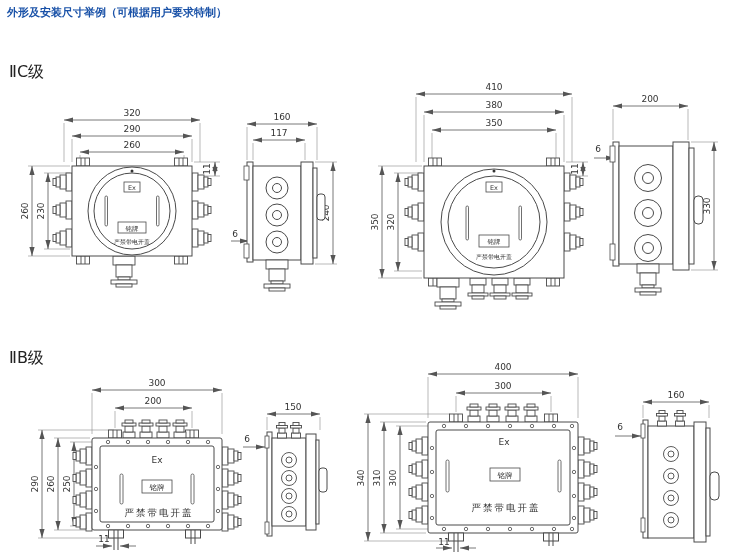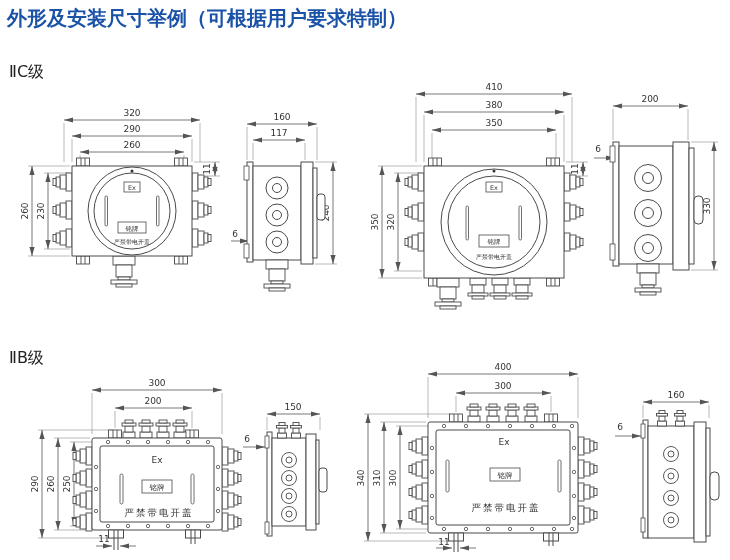"外形及安装尺寸举例（可根据用户要求特制）" .page-title { font-size: 20px -> 11px }
